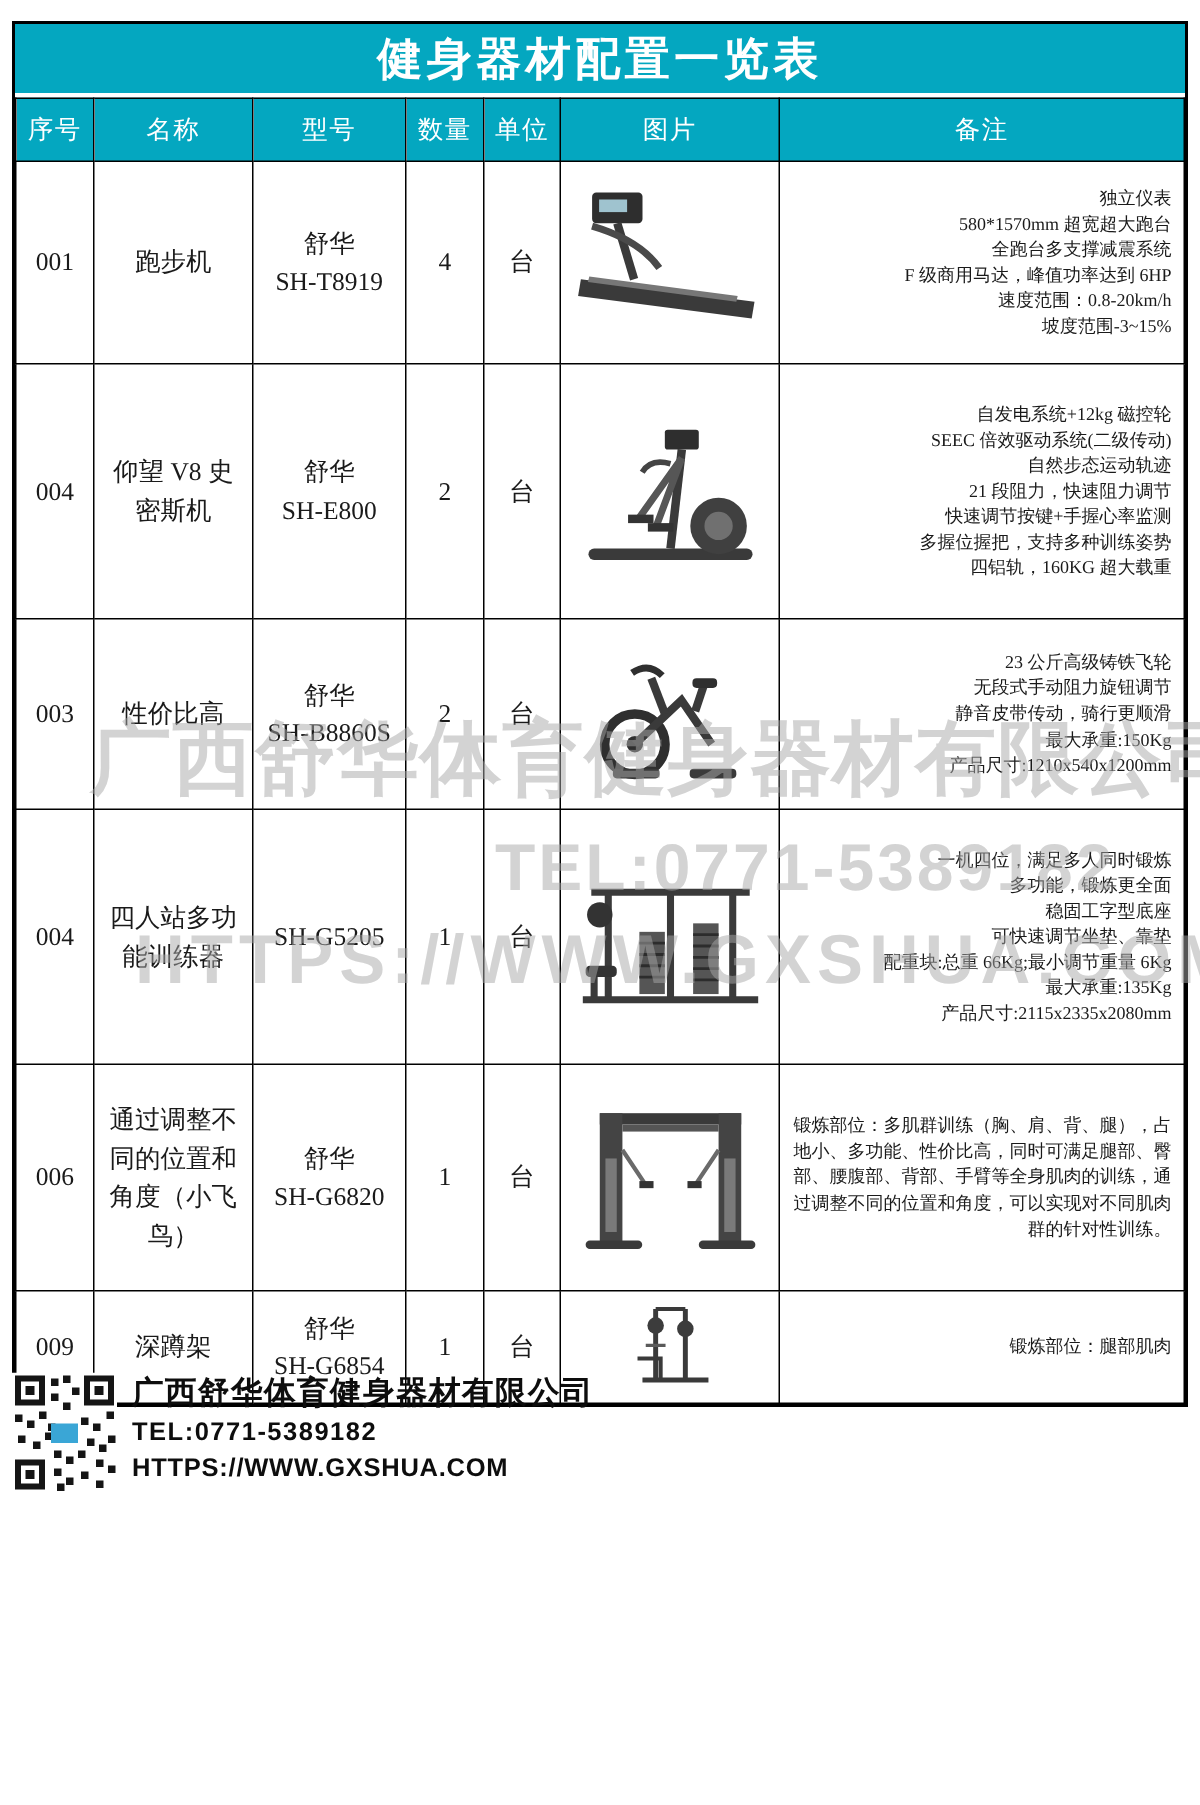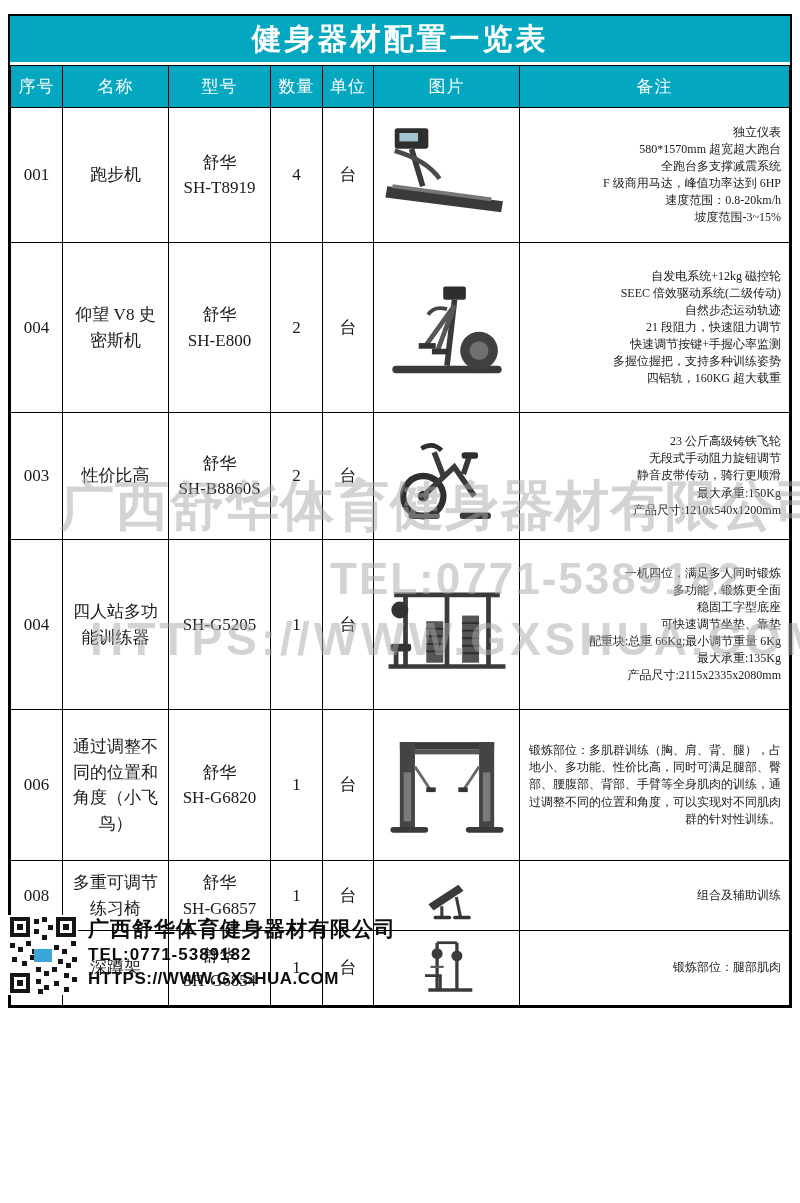"008" tr { html: <tr> <td>008</td> <td>多重可调节练习椅</td> <td>舒华 SH-G6857</td> <td>1</td> <td>台</td> <td> <svg> <polygon></polygon> <path></path> <rect></rect> <rect></rect> </svg> </td> <td>组合及辅助训练</td> </tr> -> none }
